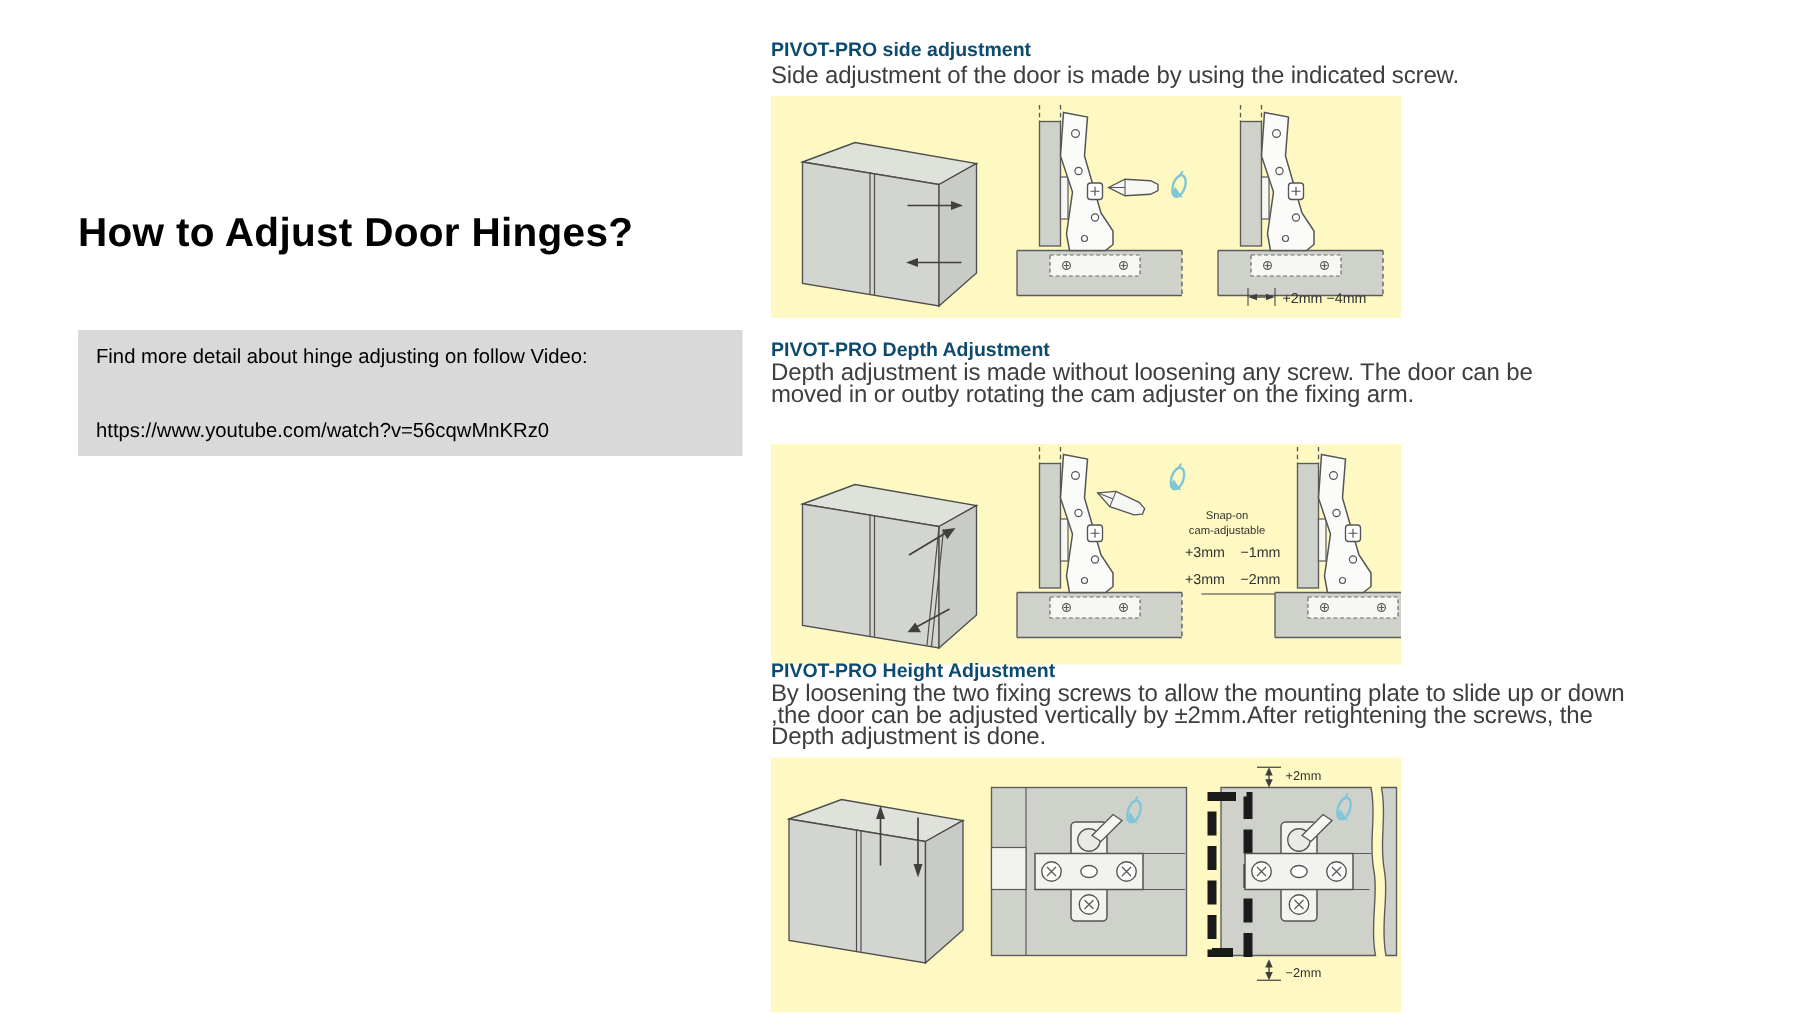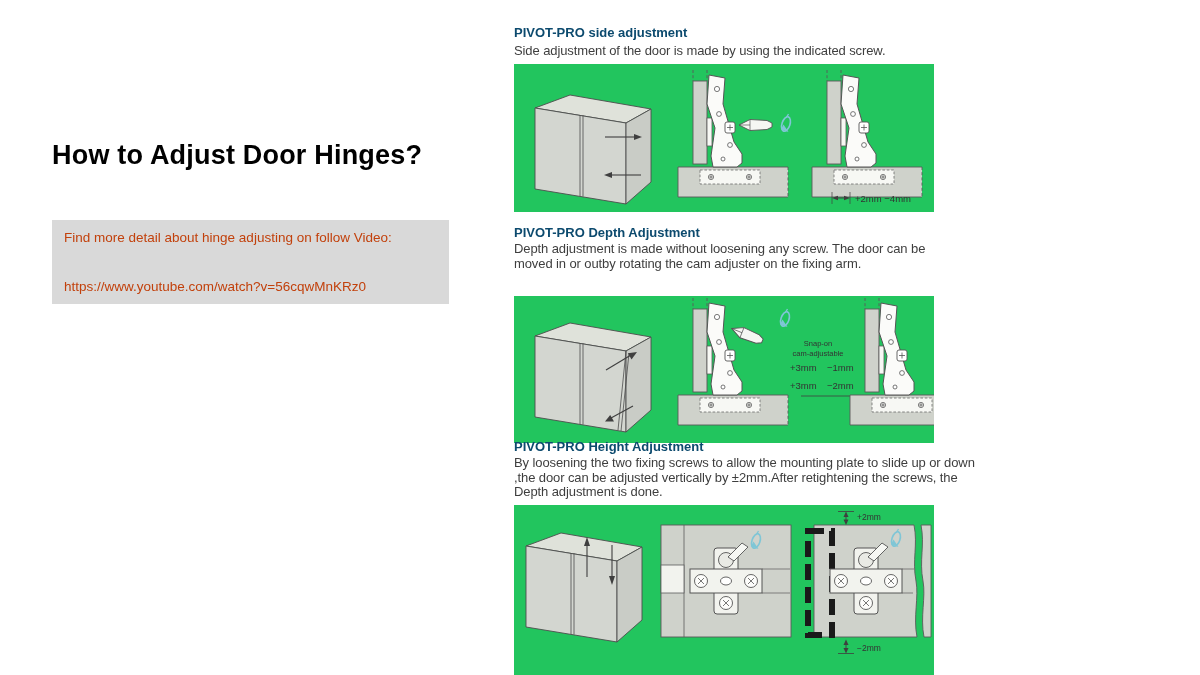"Side adjustment of the door" .sec-body { font-size: 13px -> 16px }
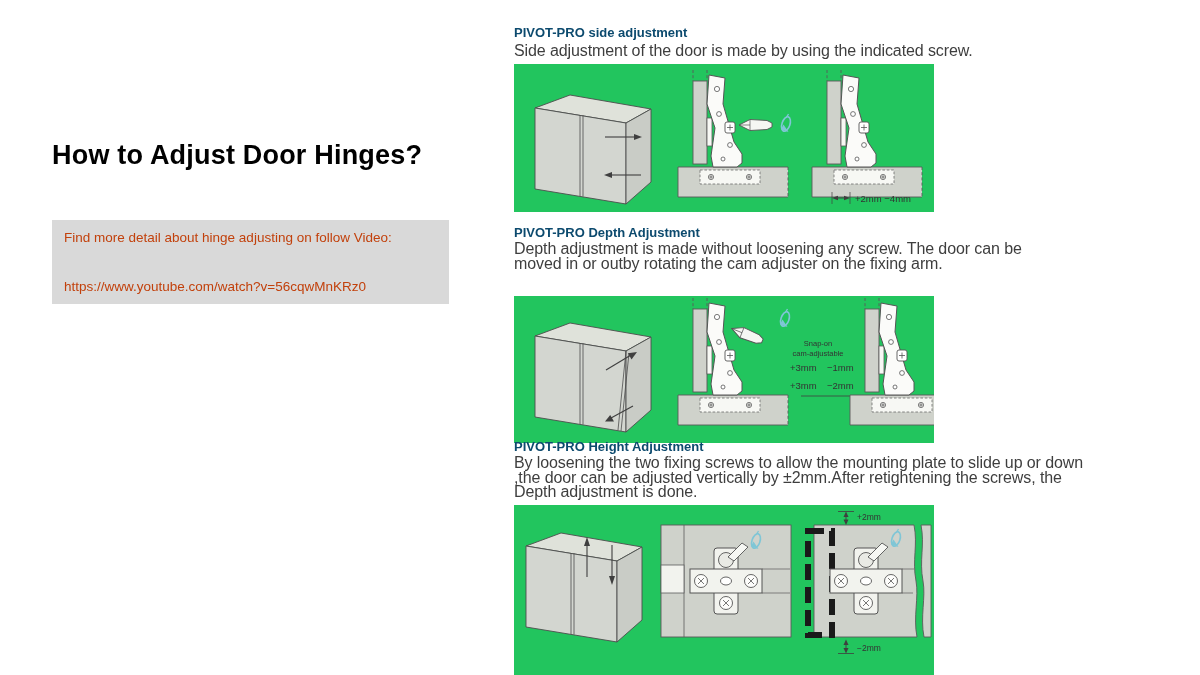"+2mm −4mm" .panel { background: #22c55e -> #fef9c3 }
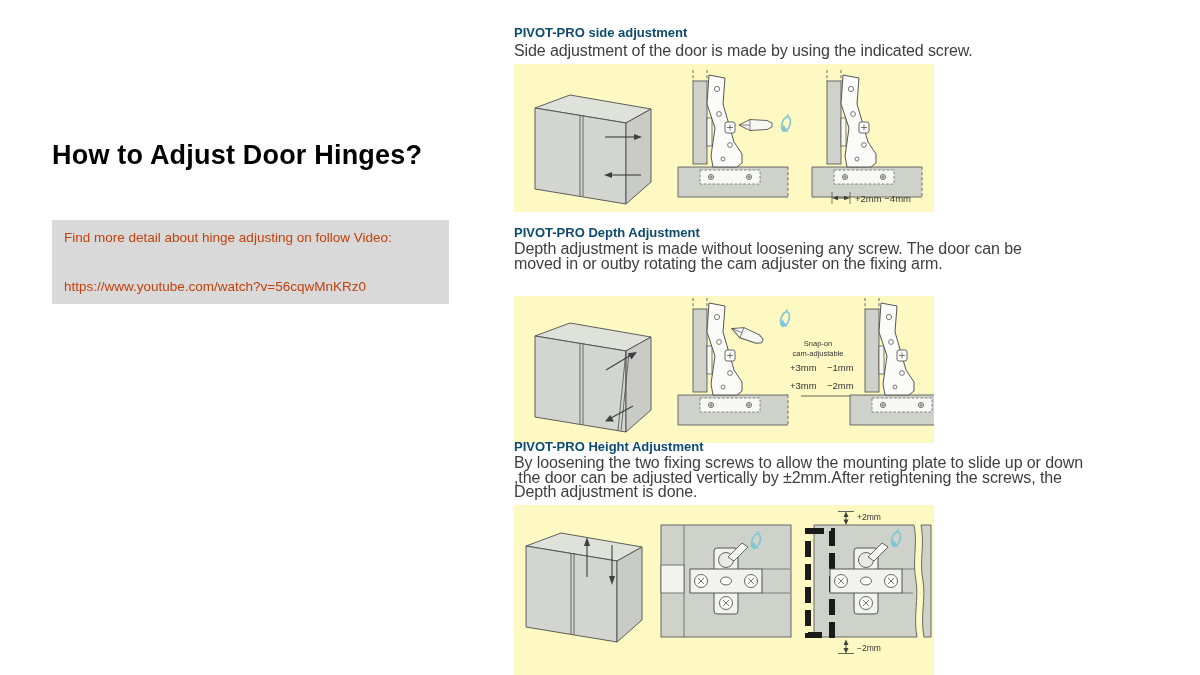"Find more detail about hinge" .note-box { color: #c2410c -> #000000; width: 397px -> 443px }
